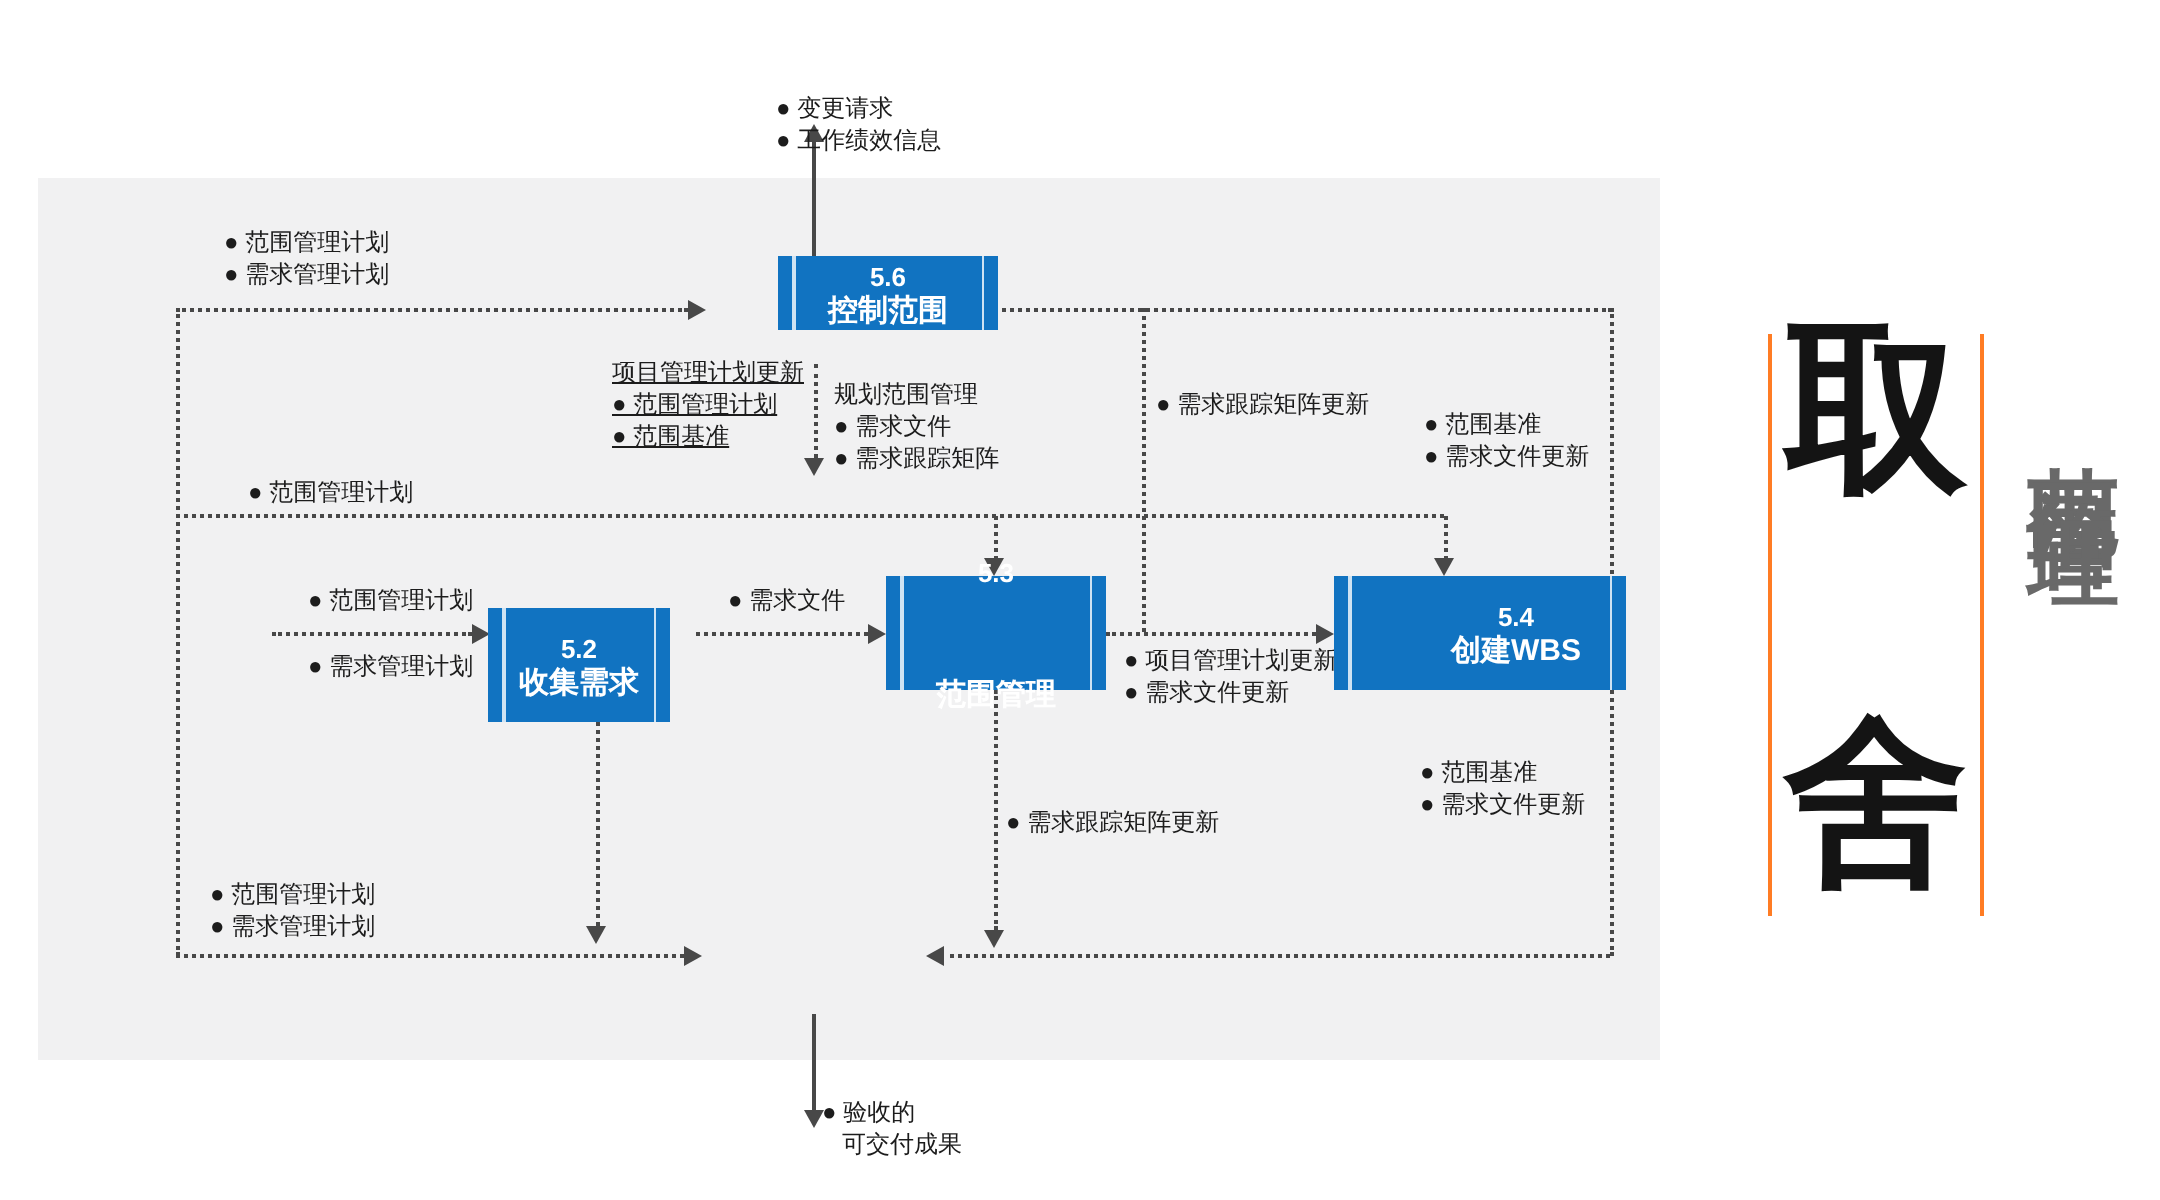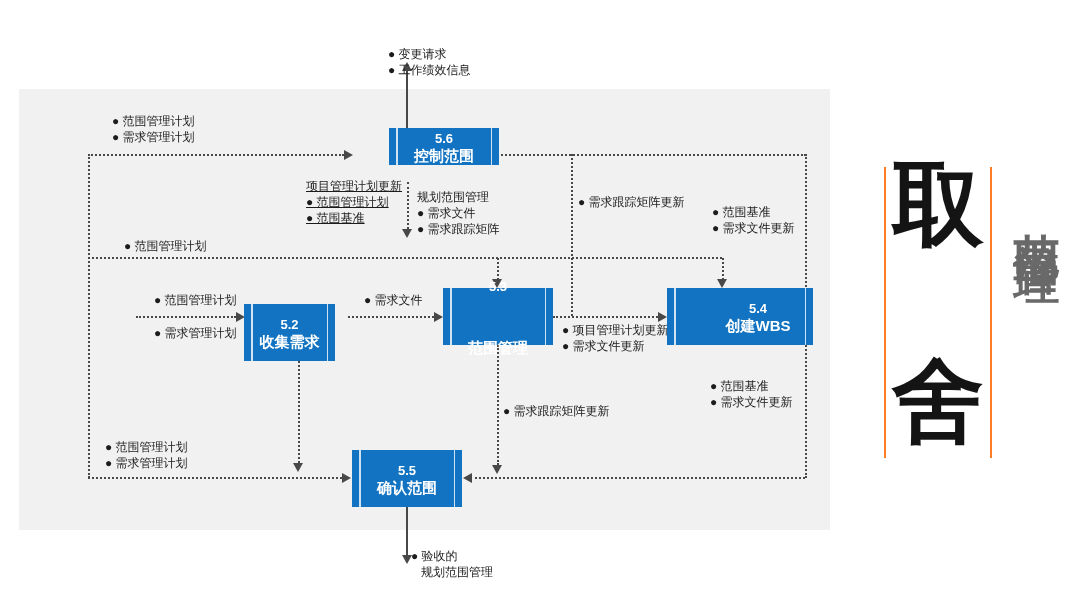"5.5" div.pbox { html: <div> <div>5.5</div> <div>确认范围</div> </div> -> none }
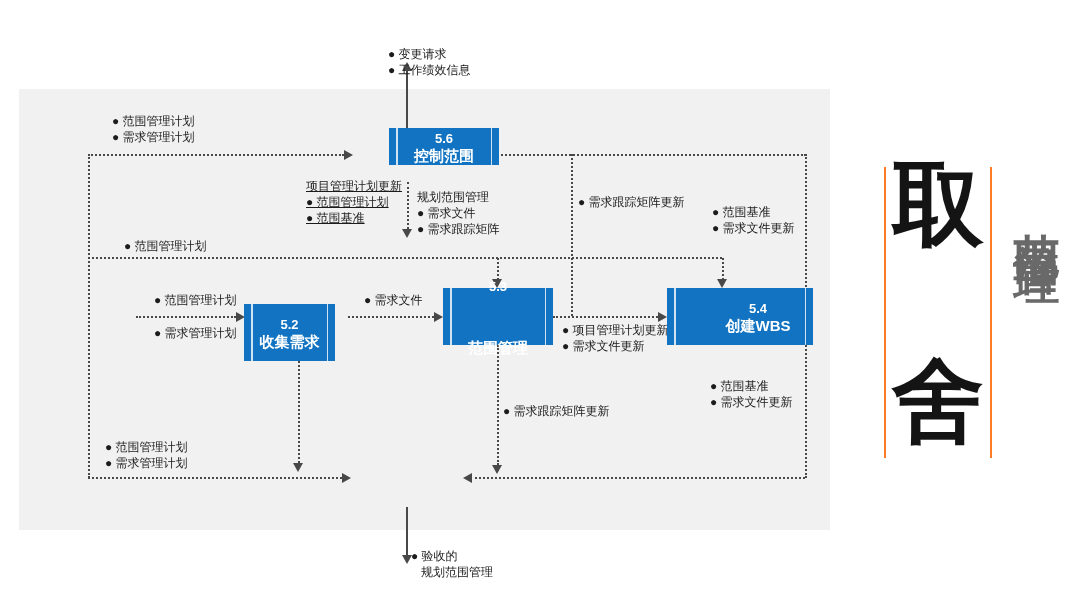"● 验收的" div.lbl { text: 规划范围管理 -> 可交付成果 }
